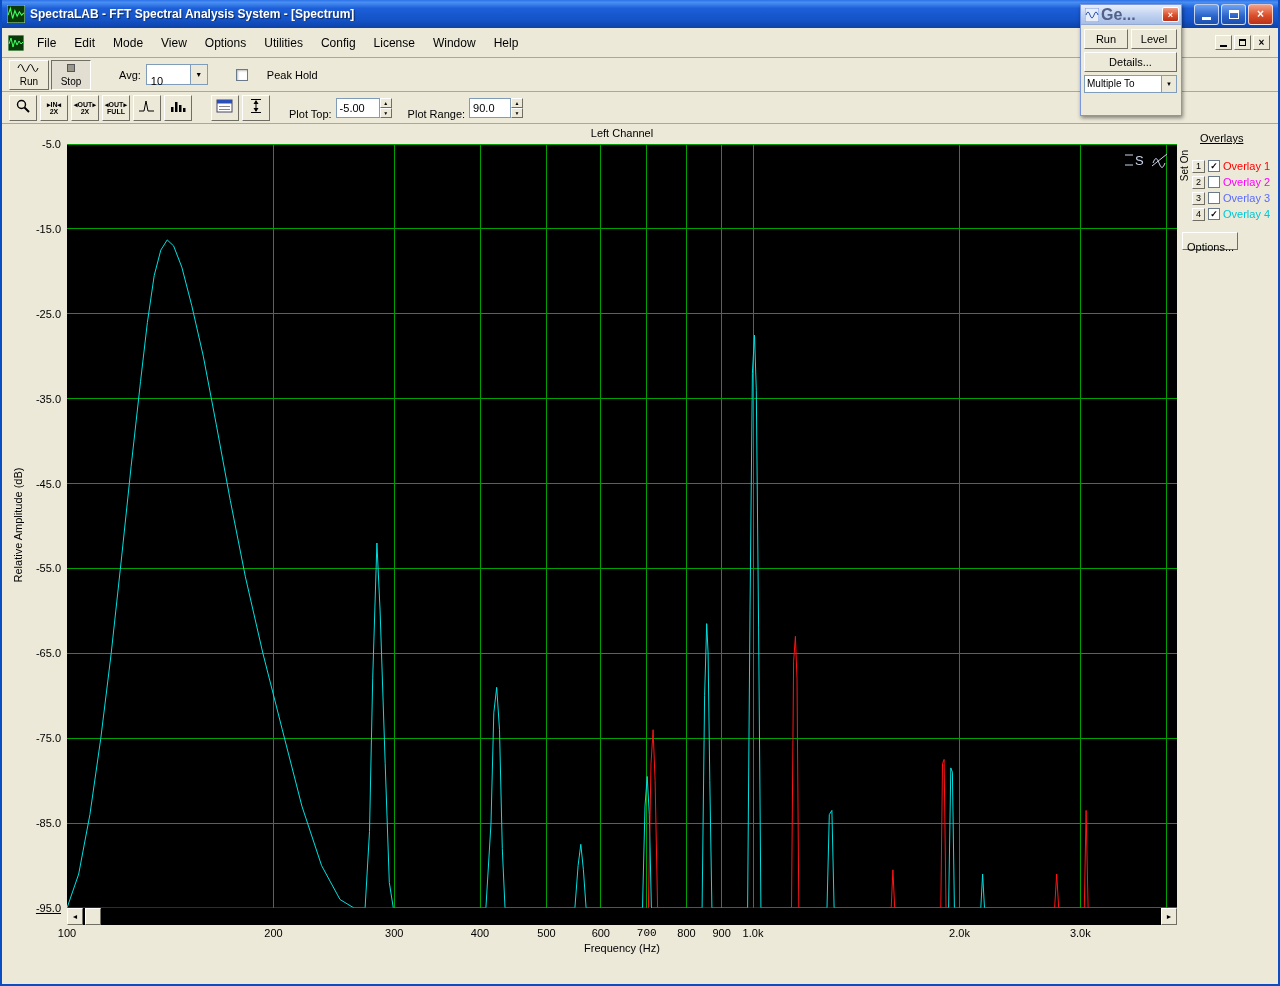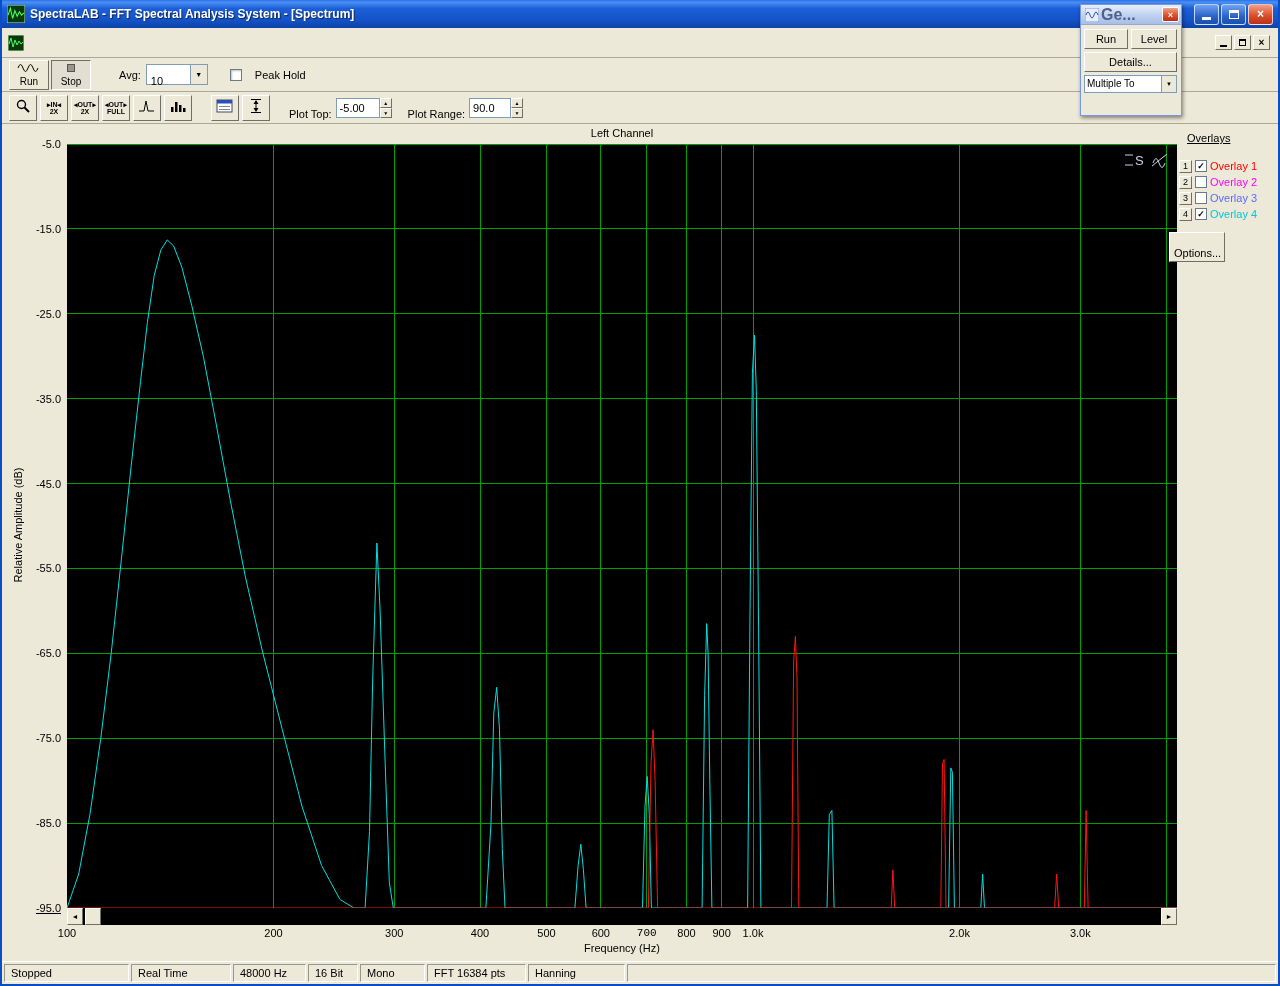"File" div { html: none -> <div> <div>File</div> <div>Edit</div> <div>Mode</div> <div>View</div> <div>Options</div> <div>Utilities</div> <div>Config</div> <div>License</div> <div>Window</div> <div>Help</div> </div> }
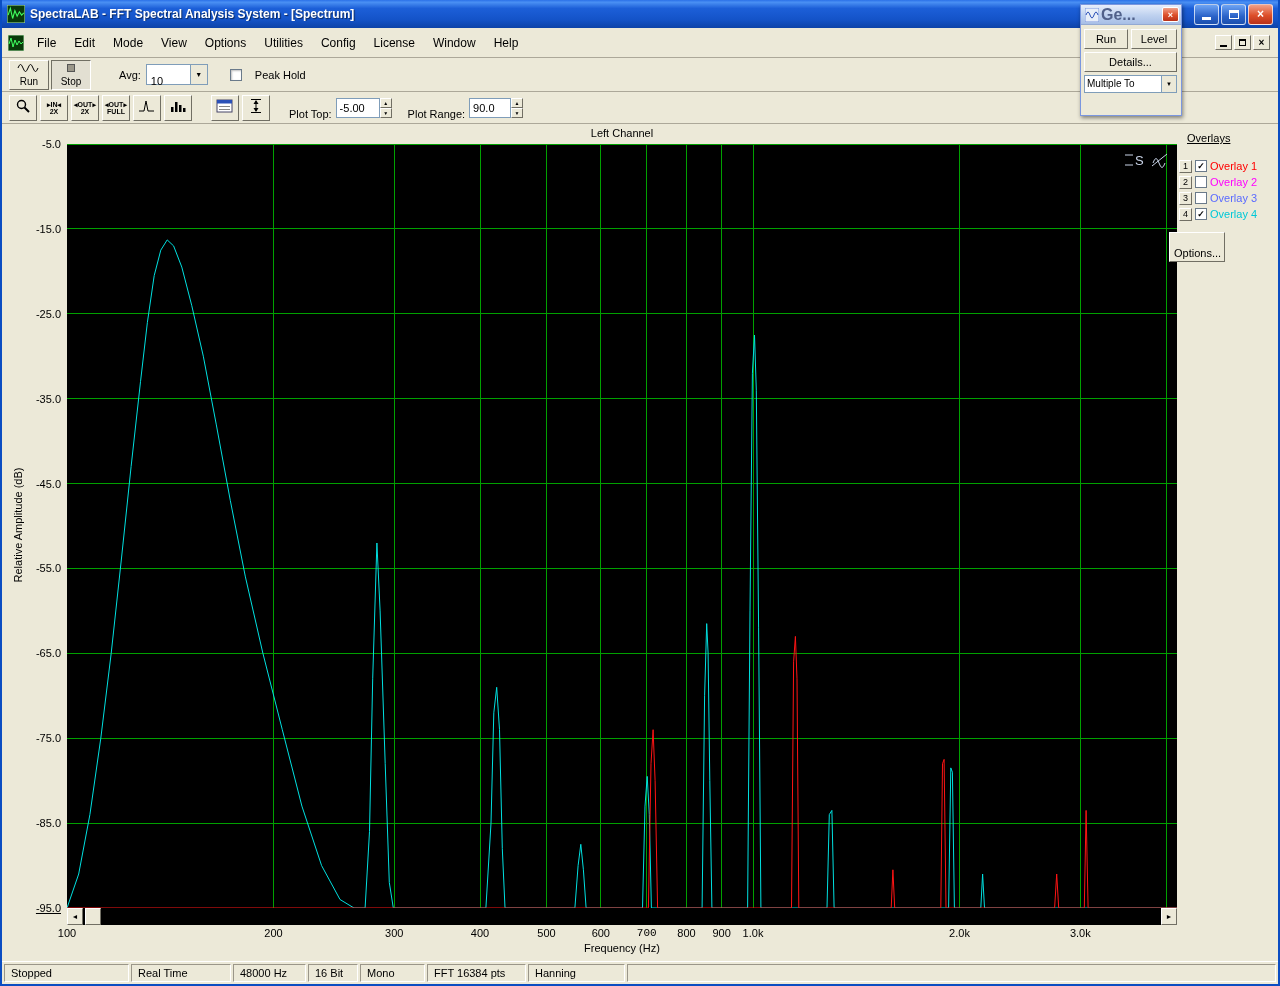"Peak Hold" .check-wrap { gap: 13px -> 19px; margin-left: 22px -> 28px }
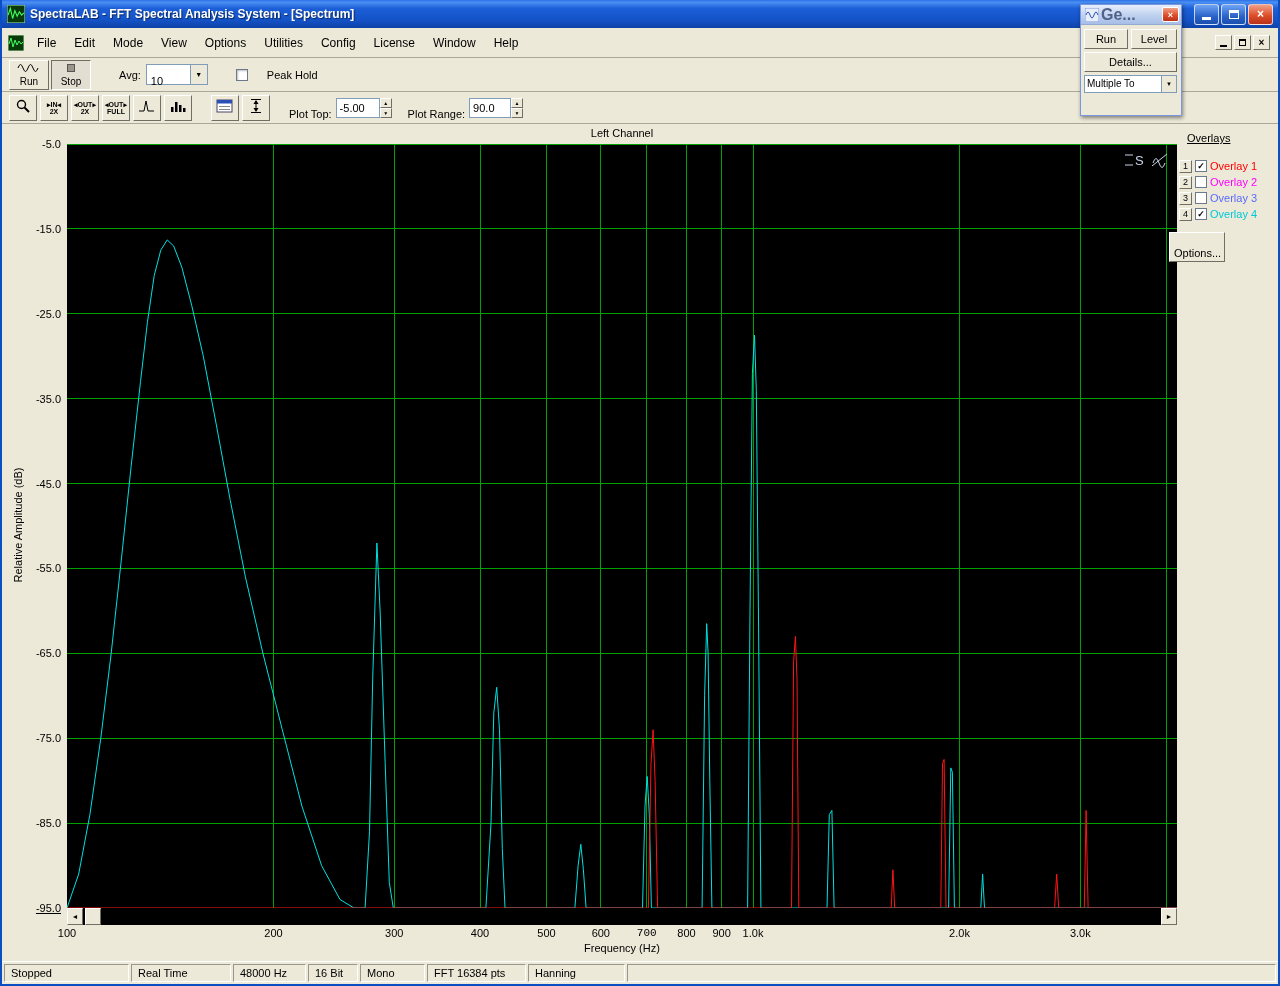"Overlays" .overlay-panel { right: 13px -> 0 }
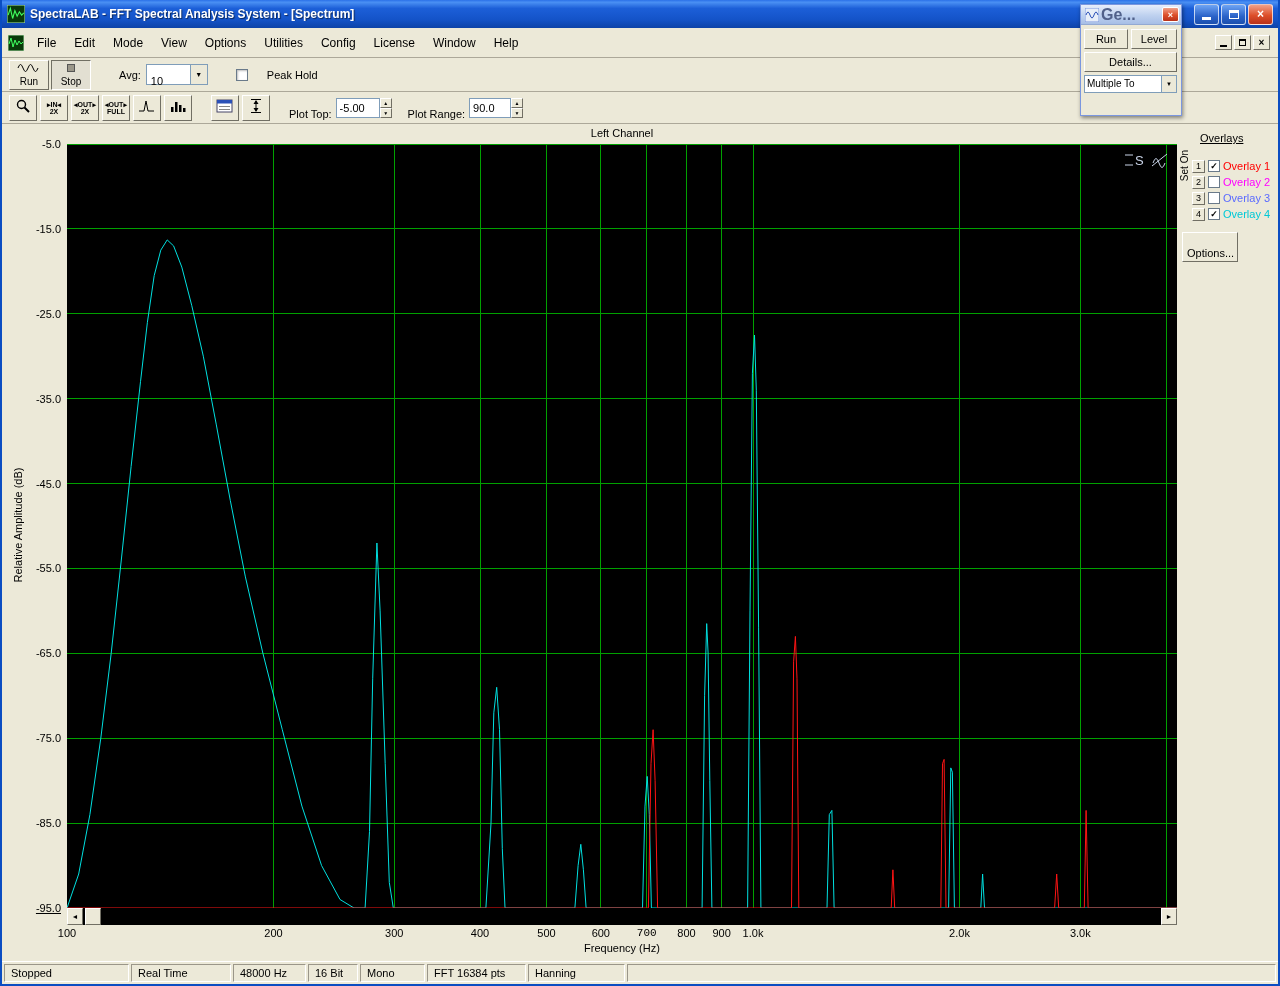"Options..." .xp-btn { padding: 14px 4px -> 8px 4px }
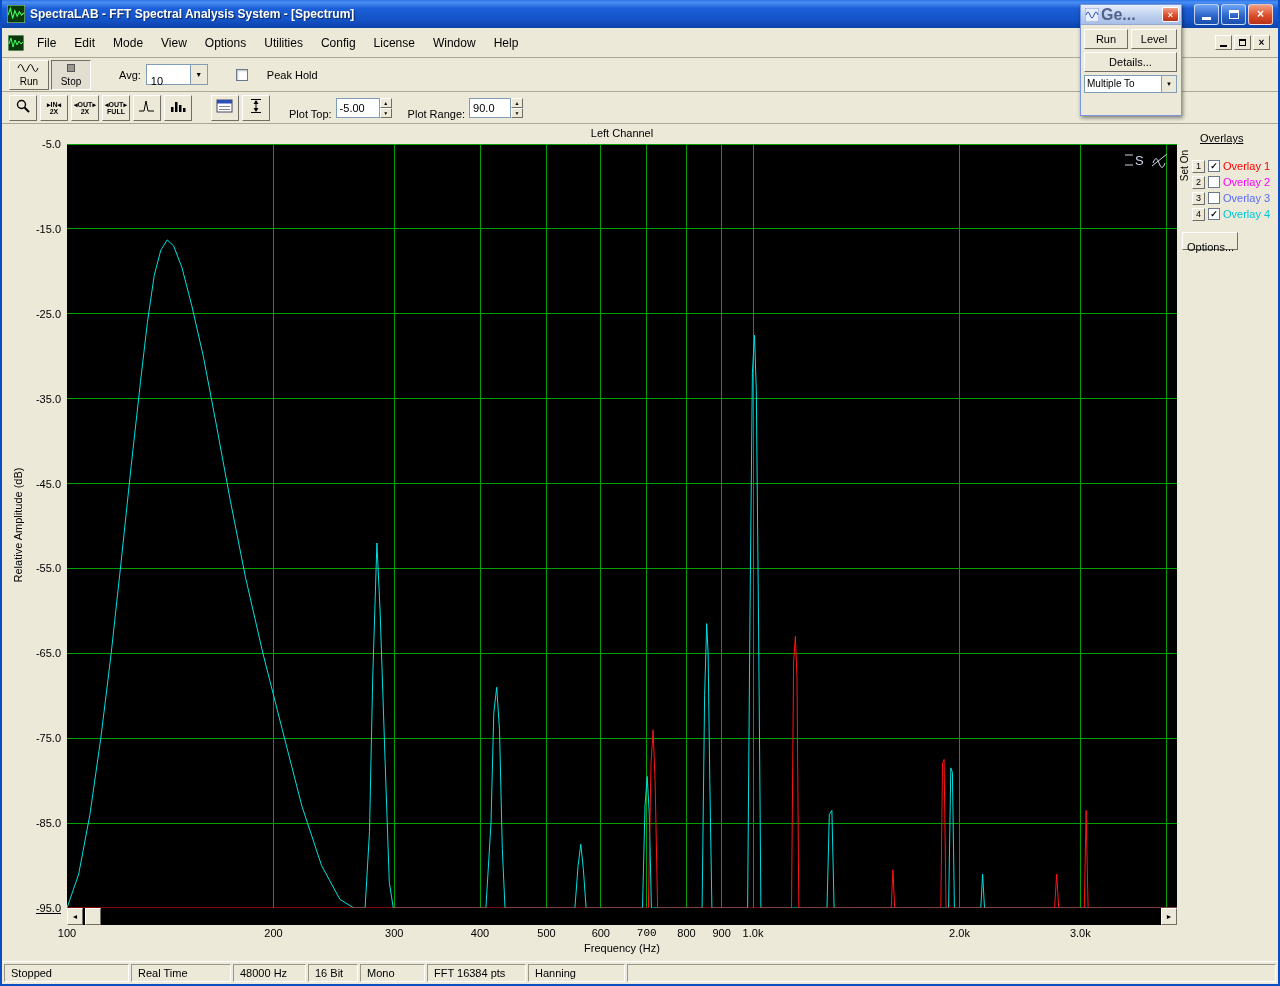"Stopped" div.statusbar { html: <div> <div> <div>Stopped</div> <div>Real Time</div> <div>48000 Hz</div> <div>16 Bit</div> <div>Mono</div> <div>FFT 16384 pts</div> <div>Hanning</div> <div></div> </div> </div> -> none }
